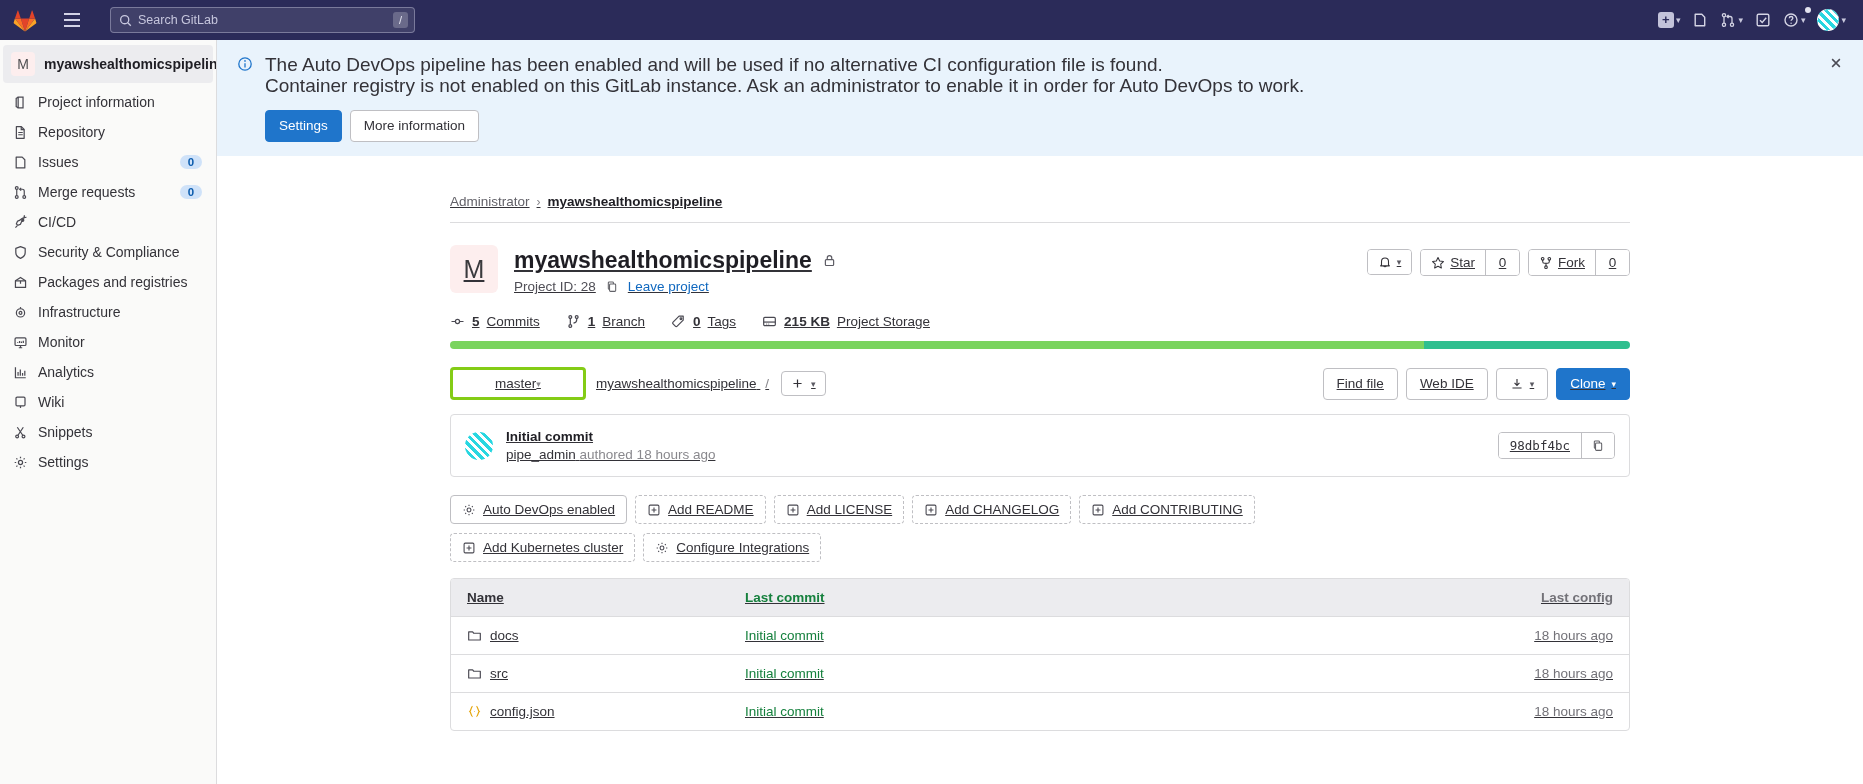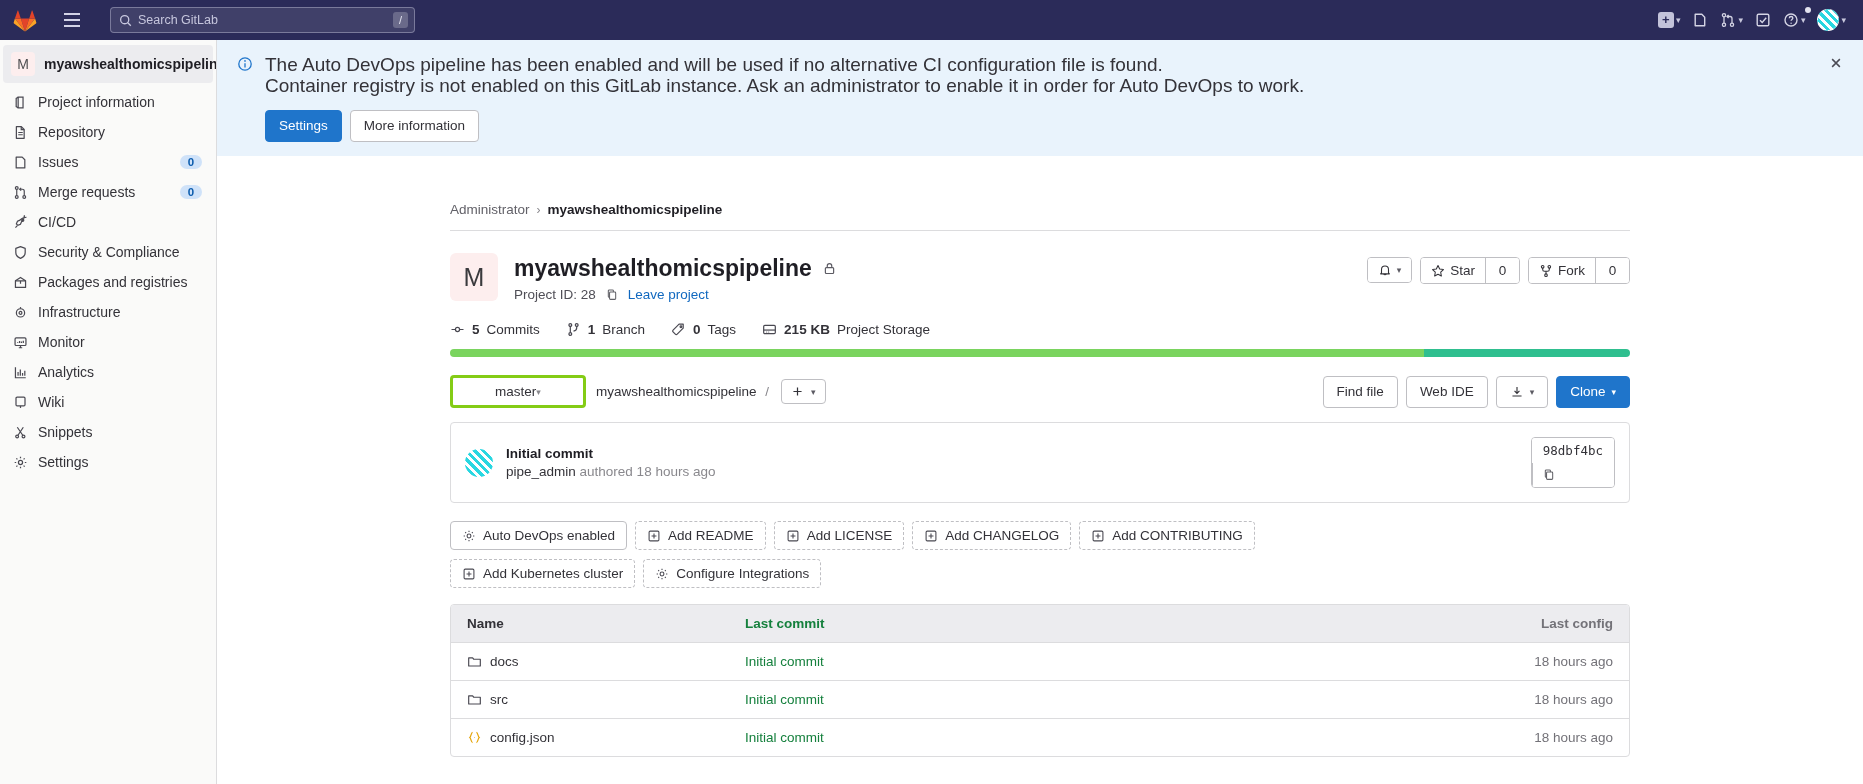"Administrator" .wrap { margin: 16px auto -> 0 auto; padding: 8px 50px -> 16px 50px; text-decoration: none -> underline }
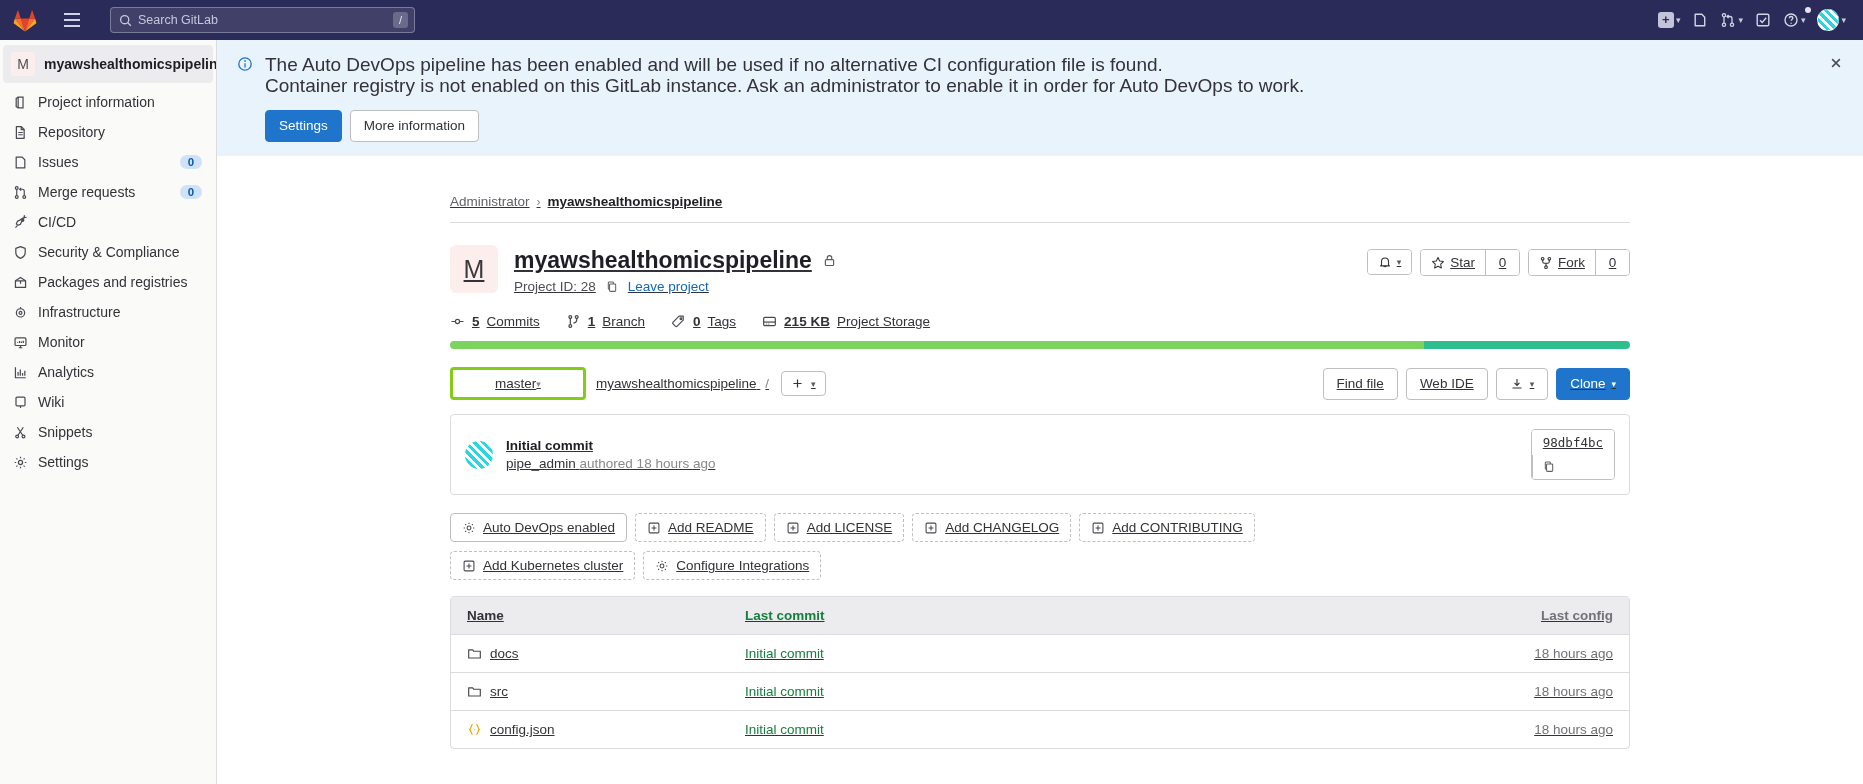"98dbf4bc" .sha { flex-direction: column -> none }
